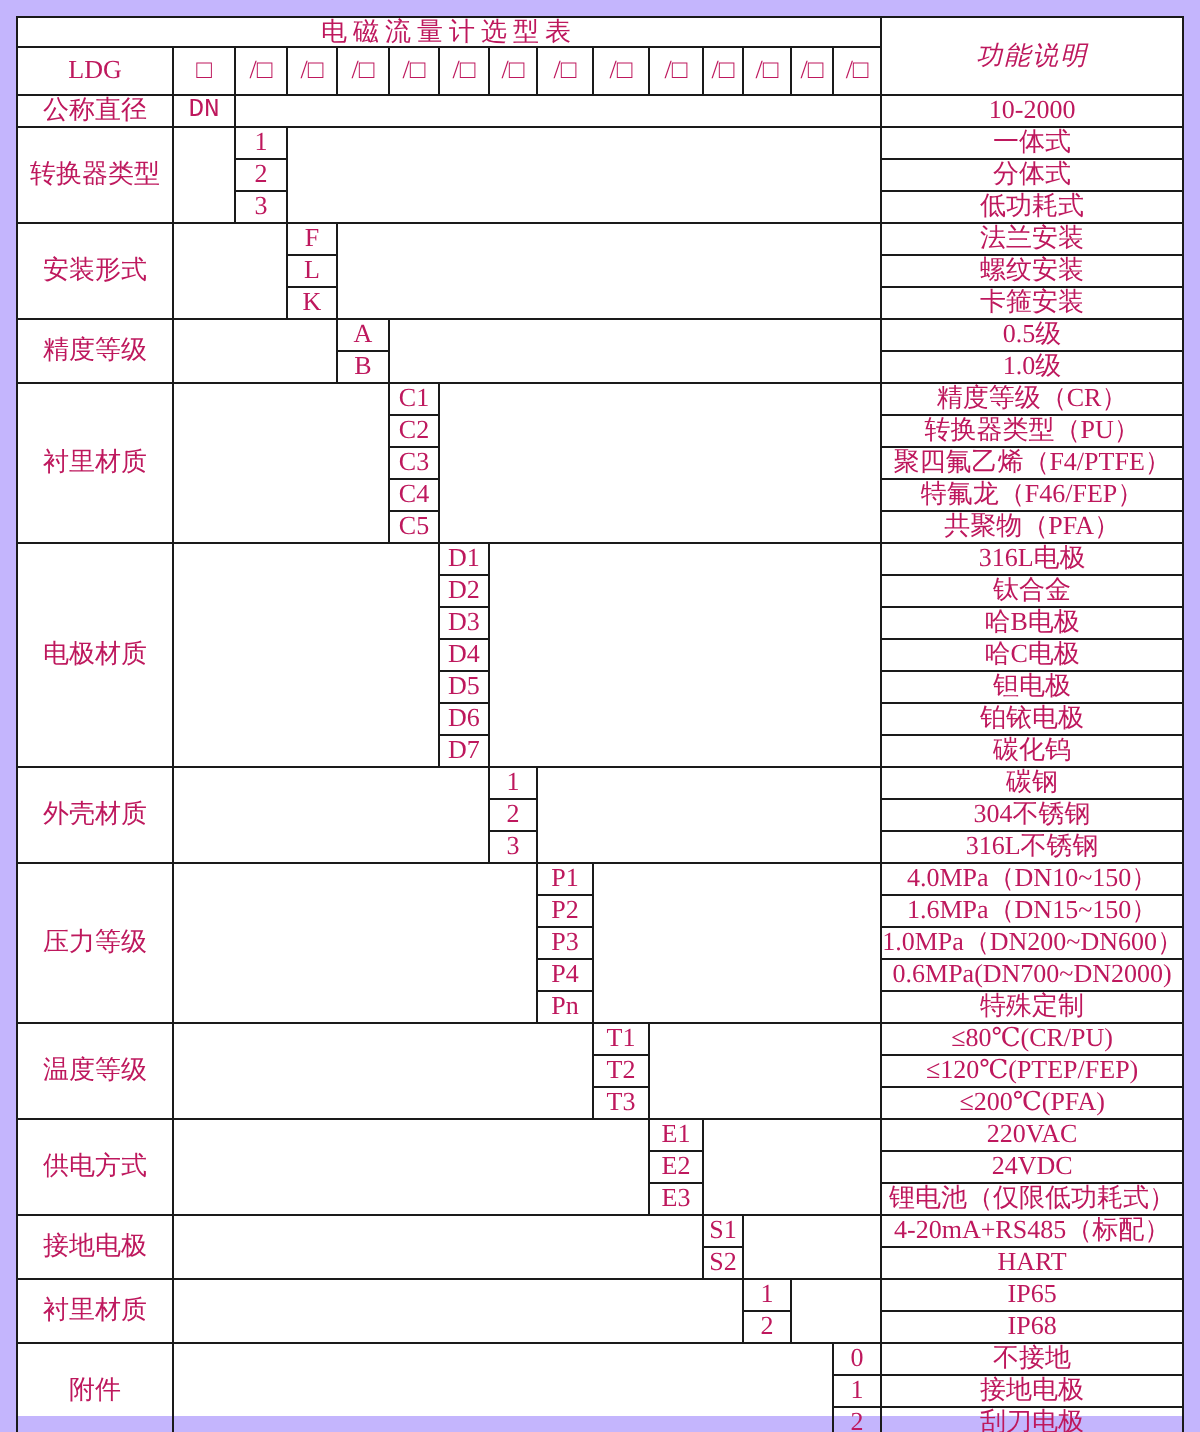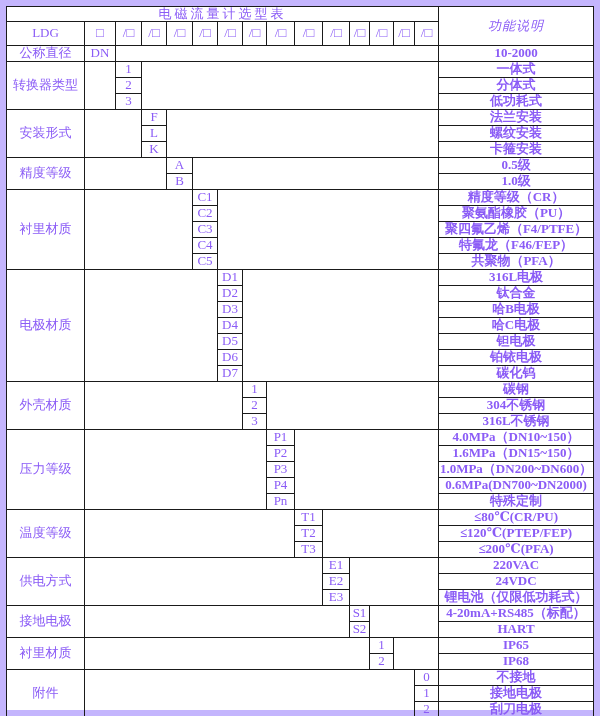"电磁流量计选型表" #frame { border: 6px solid #c4b5fd -> 8px solid #c4b5fd; color: #8b5cf6 -> #be185d }
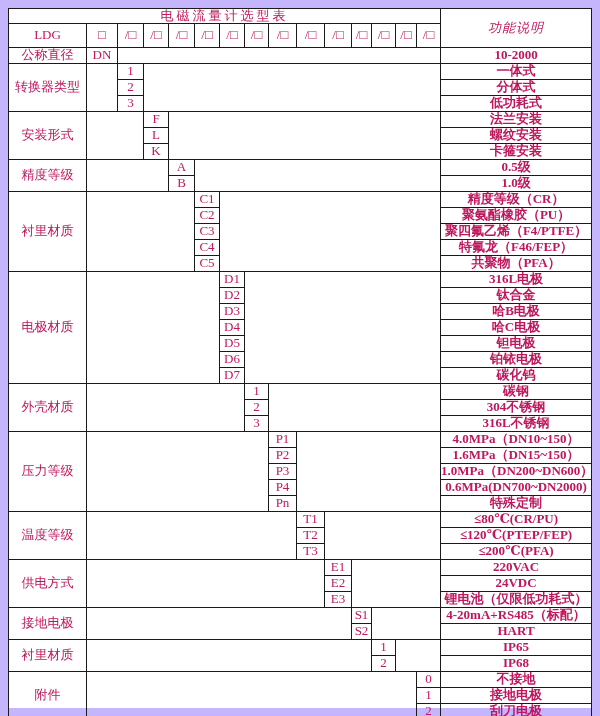"DN" td.dn { font-family: none -> Liberation Mono, monospace }
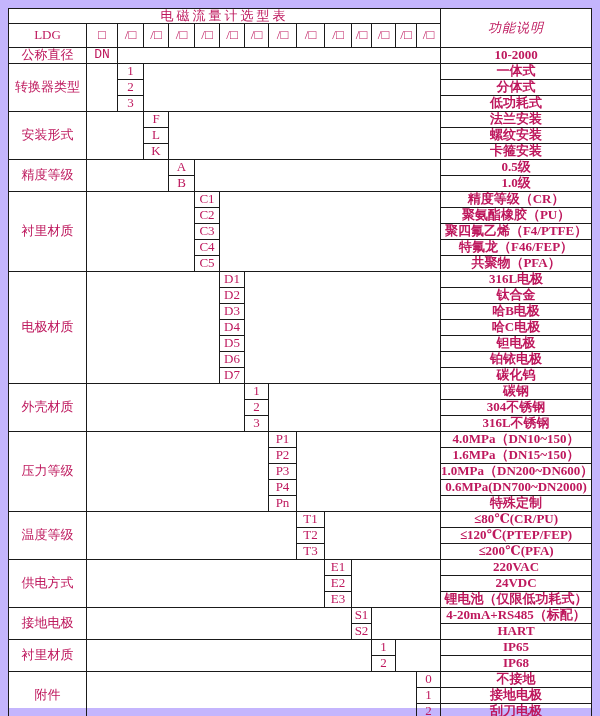"10-2000" td.desc { font-weight: bold -> none }
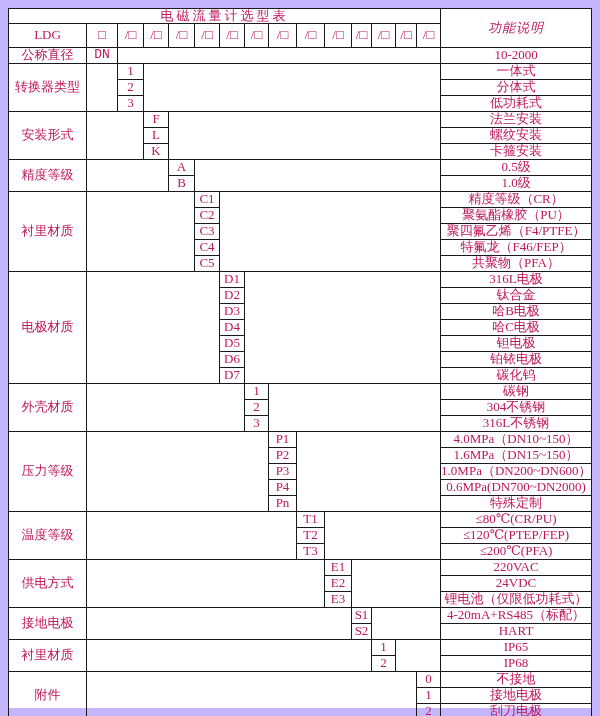"聚氨酯橡胶（PU）" td.desc { text: 聚氨酯橡胶 -> 转换器类型 }
